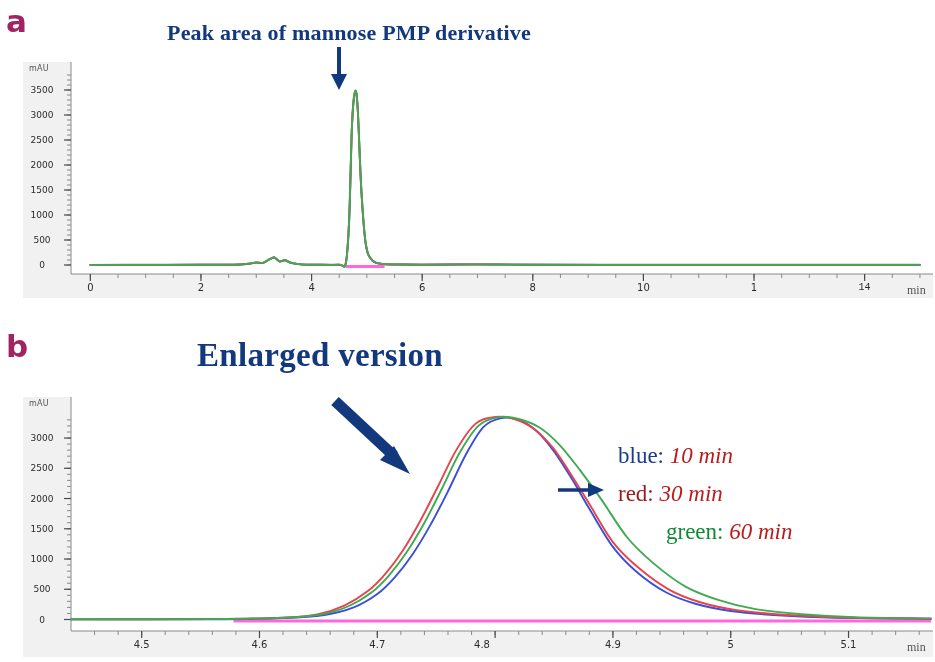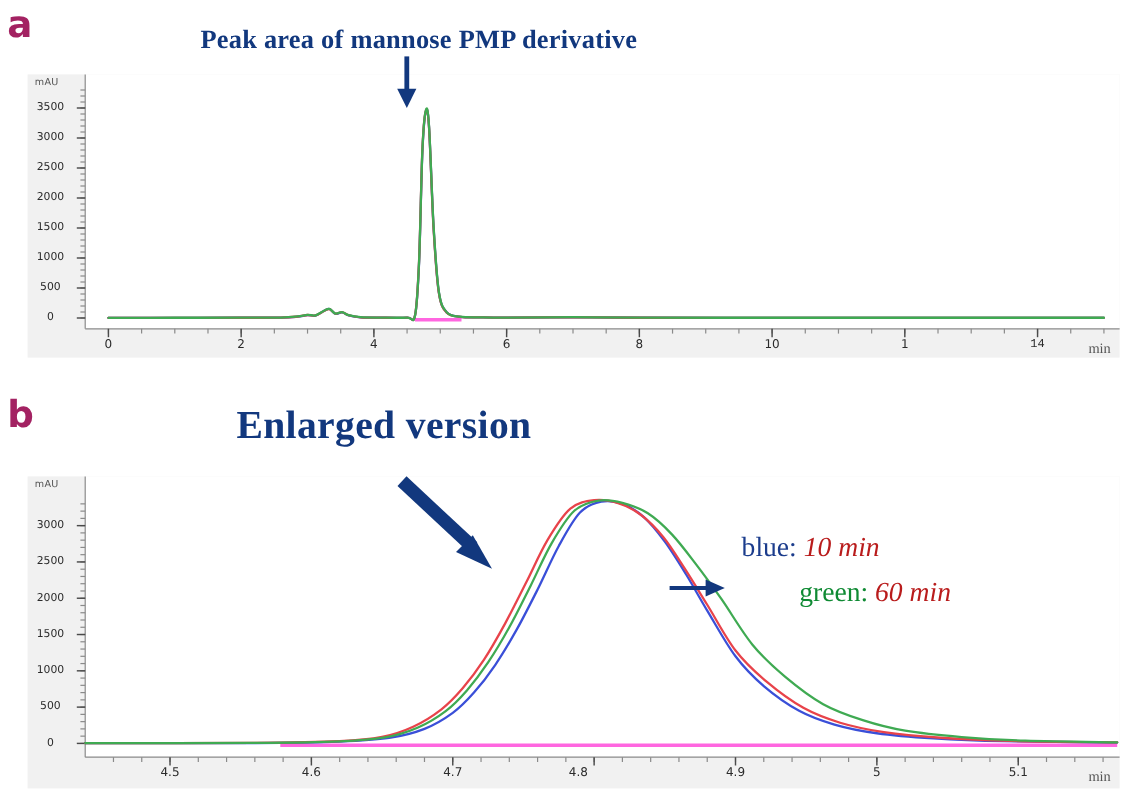"red: 30 min" span.legend-row { html: none -> <span> <span>red:</span> <span>30 min</span> </span> }
